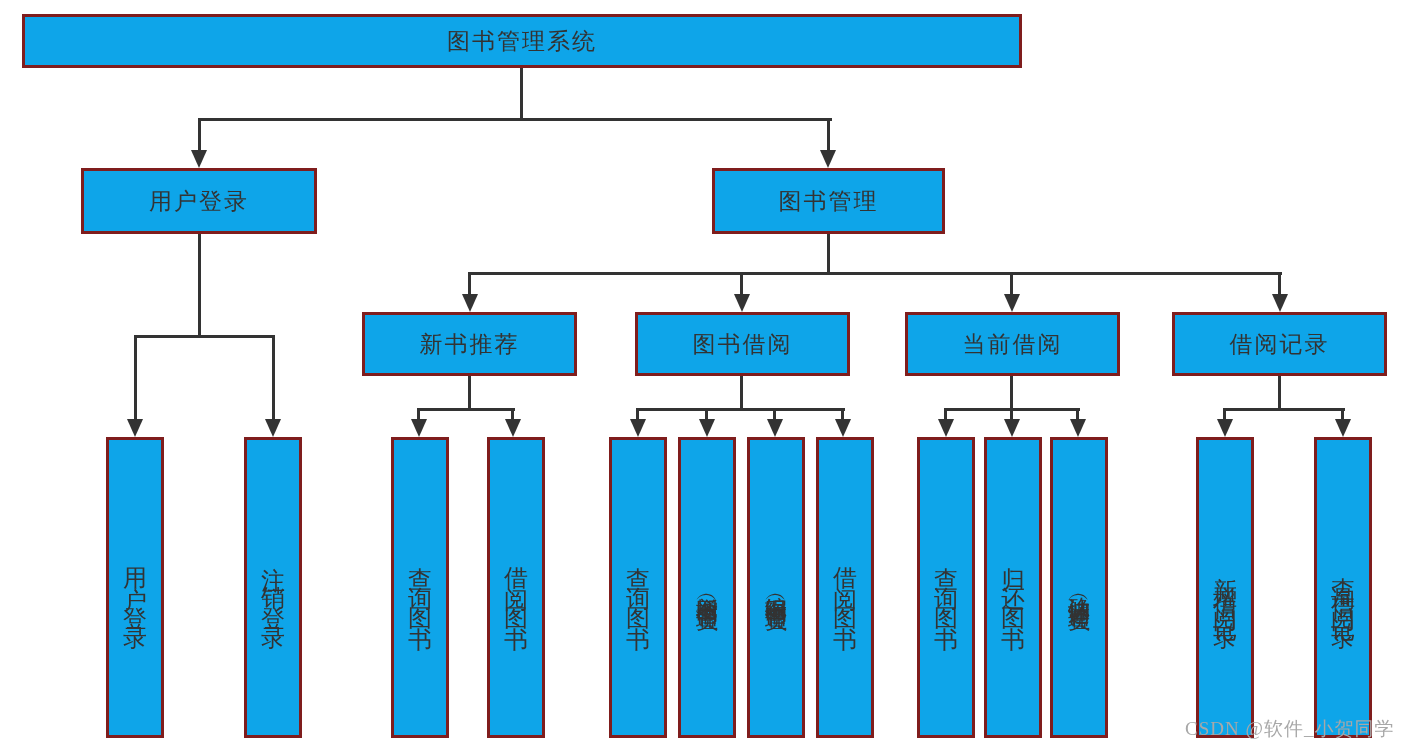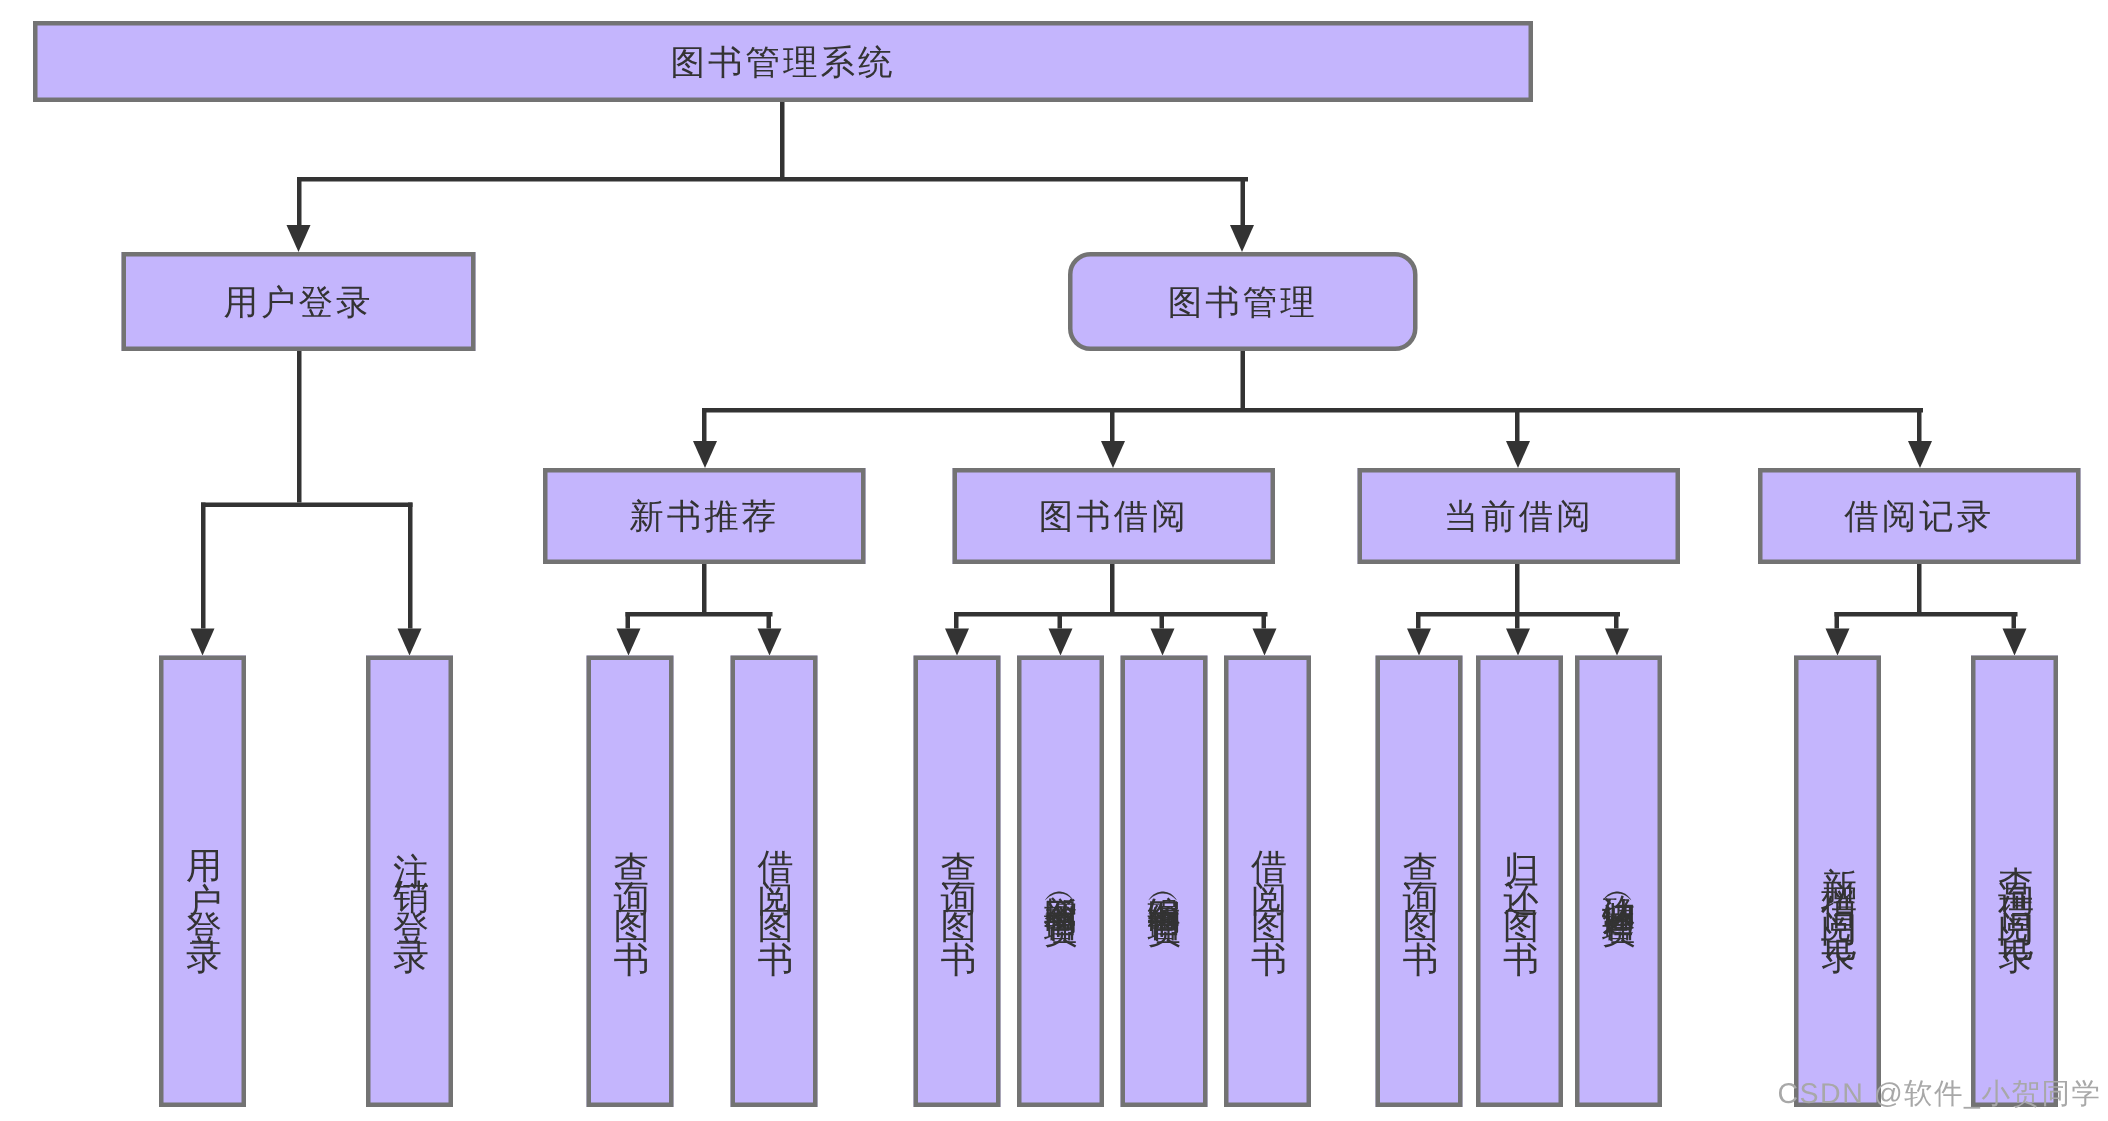"图书管理系统" .box { background: #c4b5fd -> #0ea5e9; border: 3px solid #737373 -> 3px solid #7f1d1d }
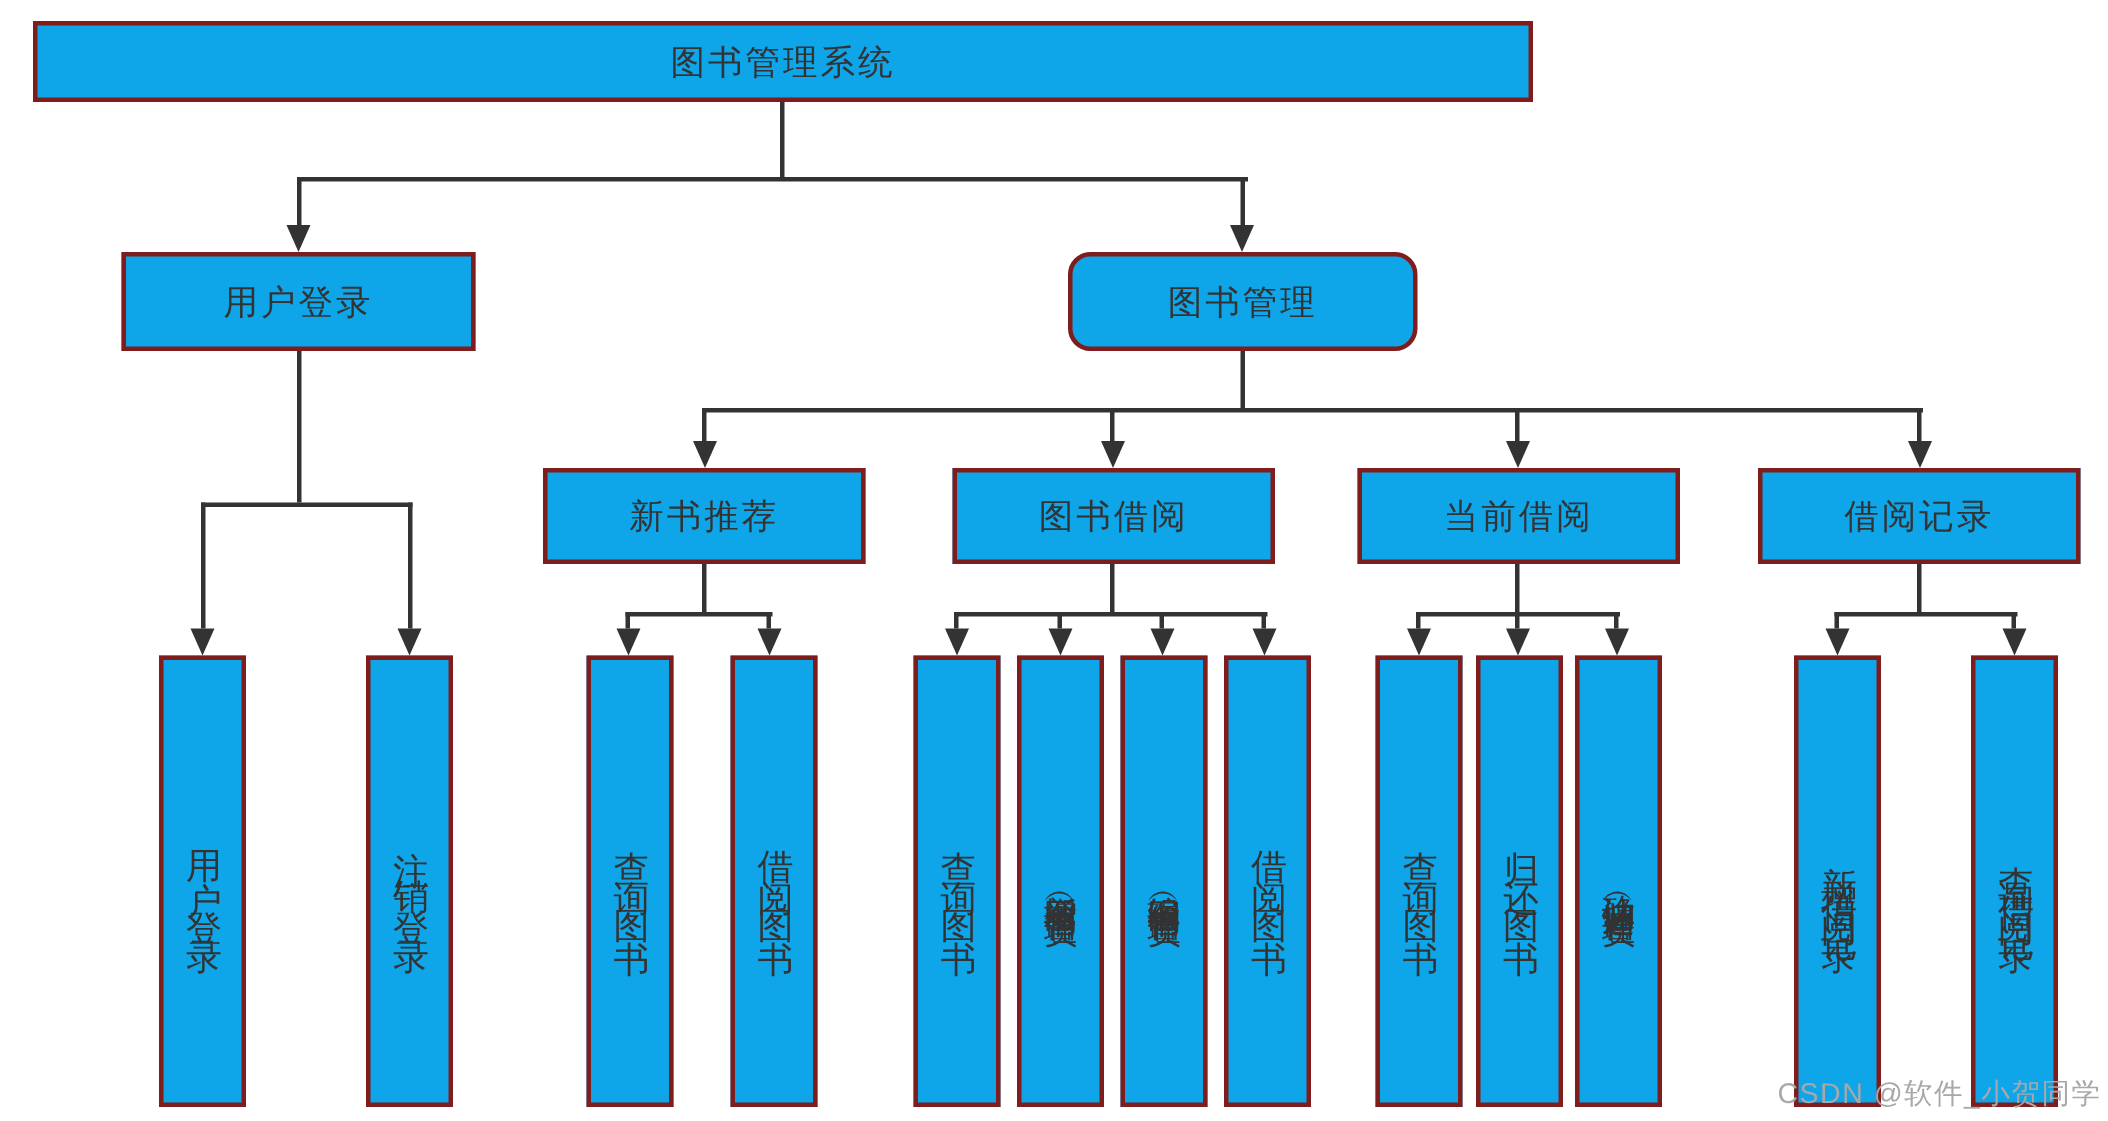"图书管理" div.box { border-radius: 15px -> none }
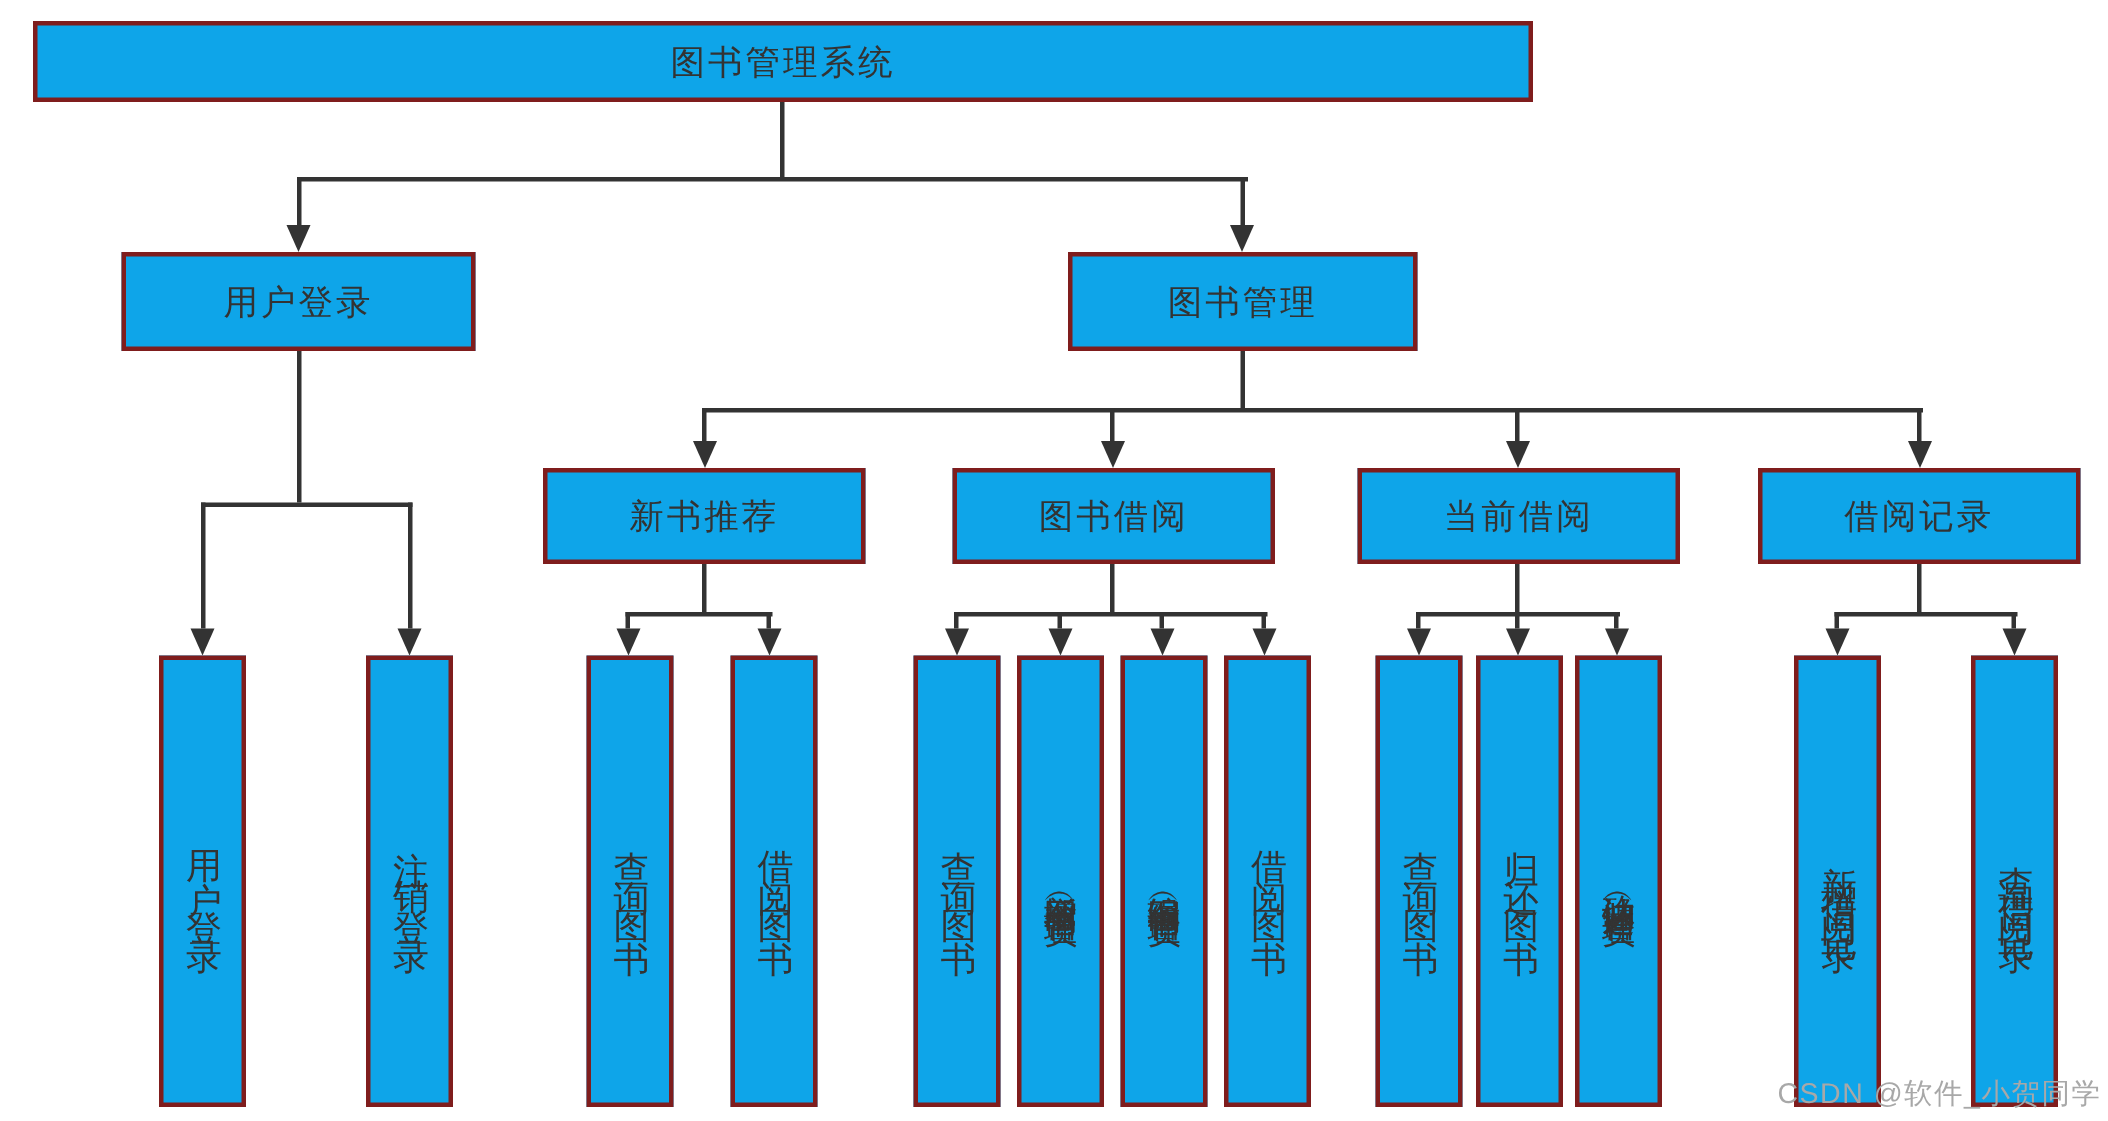"CSDN @软件_小贺同学" div.watermark { font-family: none -> Liberation Serif, serif }
